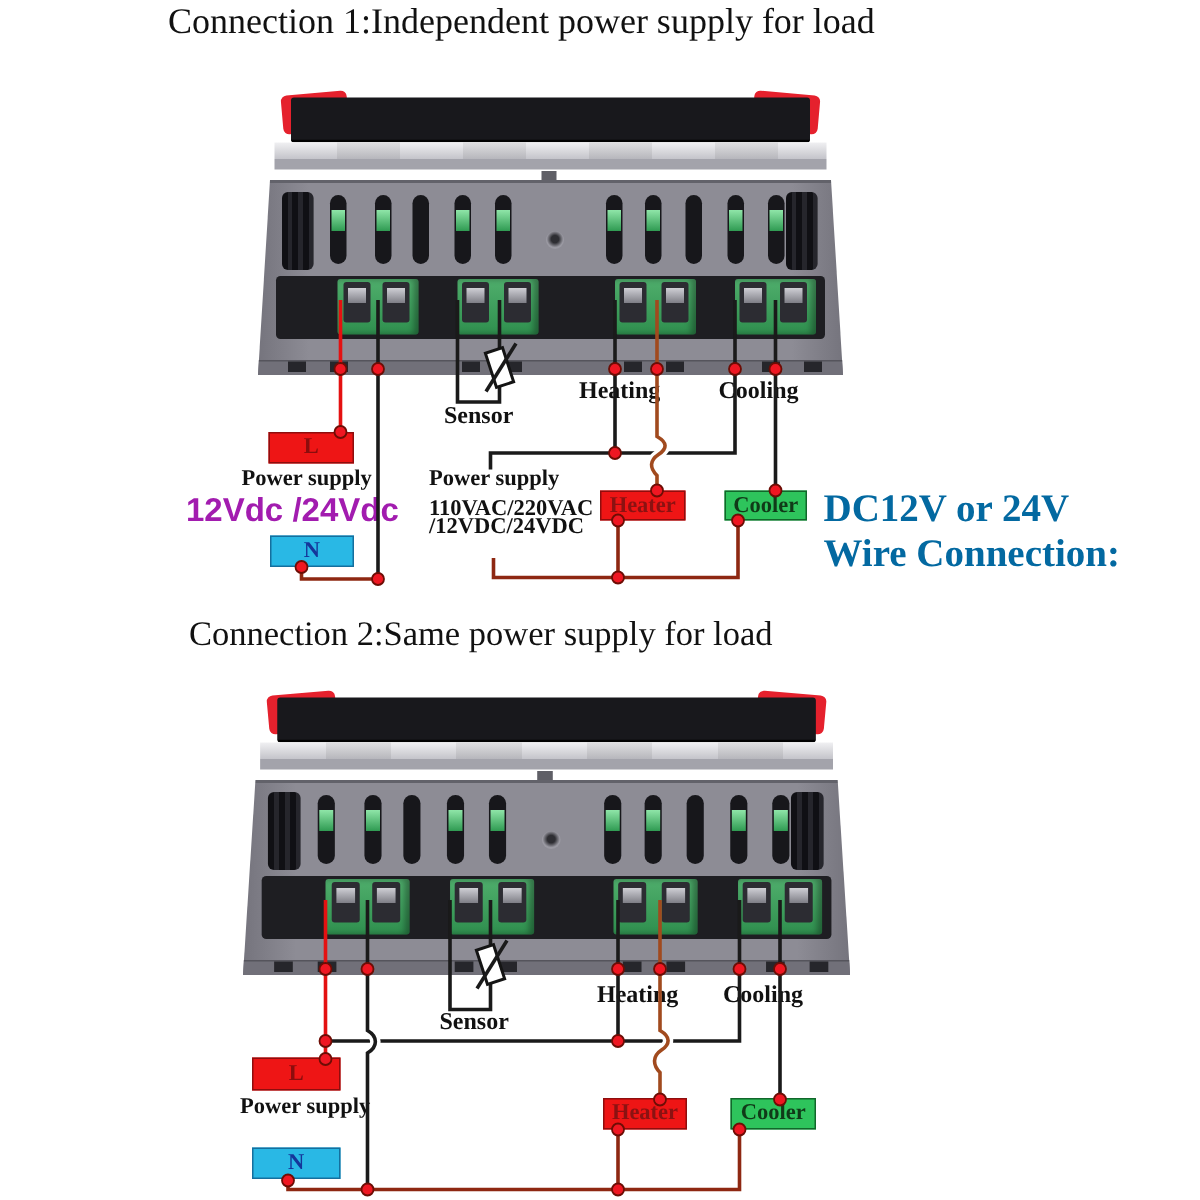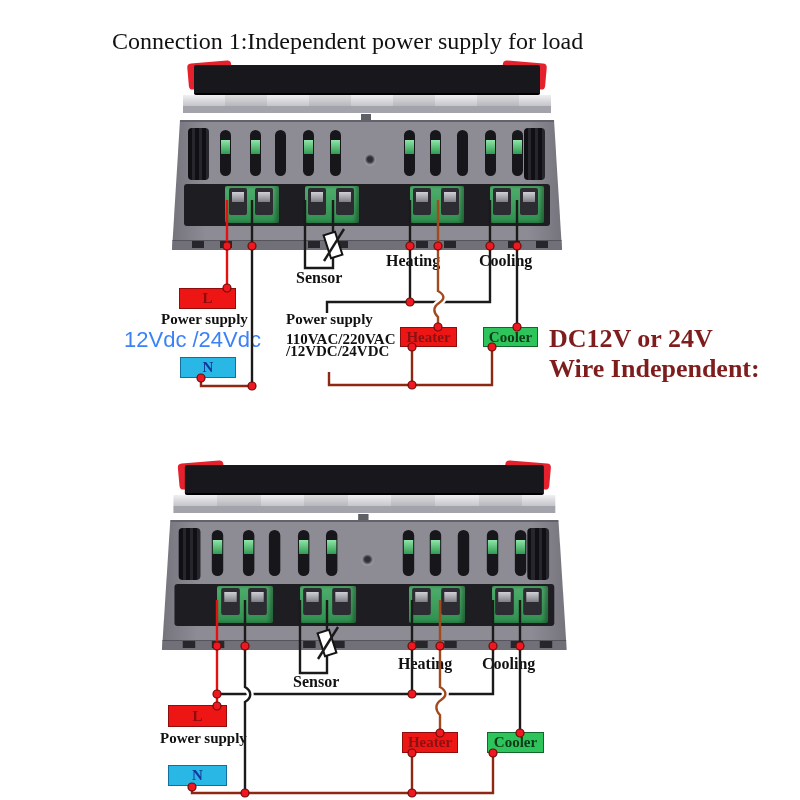"Connection 1:Independent power supply" div.title { top: 28px -> 2px }
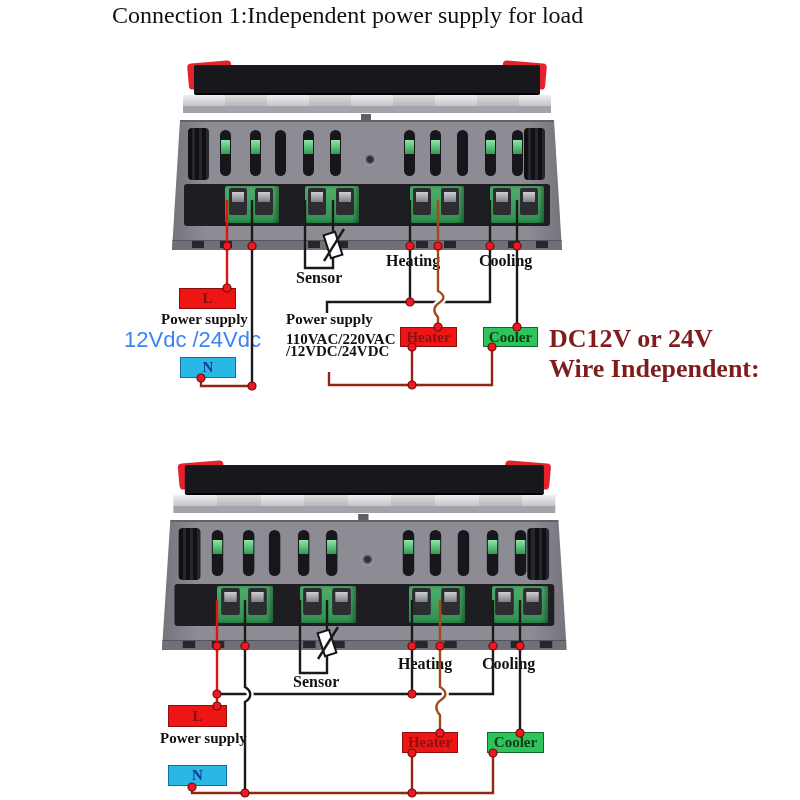"12Vdc /24Vdc" .volt { color: #3b82f6 -> #a21caf; font-weight: normal -> bold }
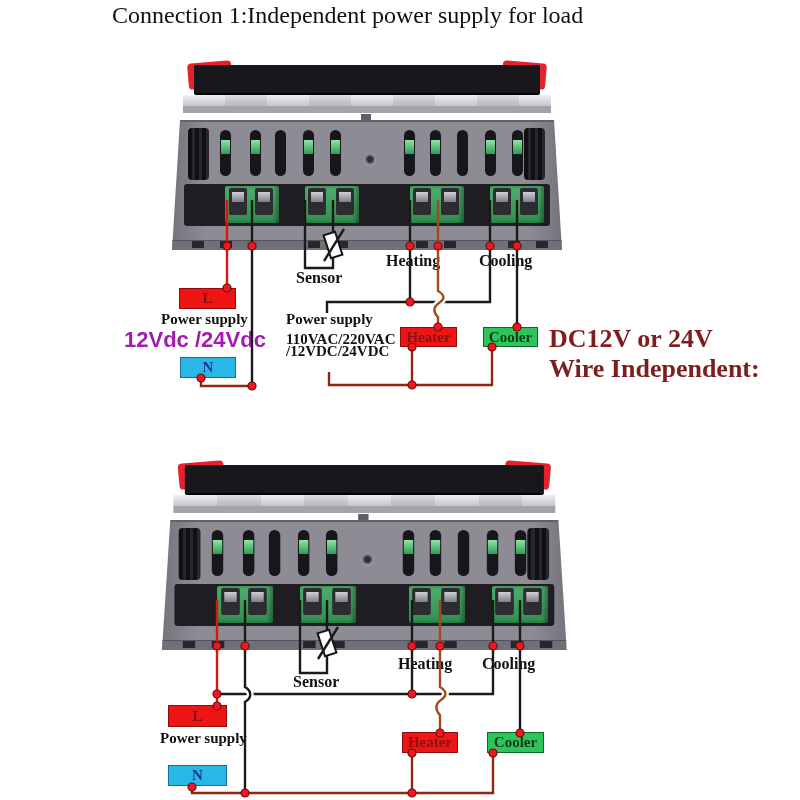"DC12V or 24V" .red-heading { color: #7f1d1d -> #0369a1 }
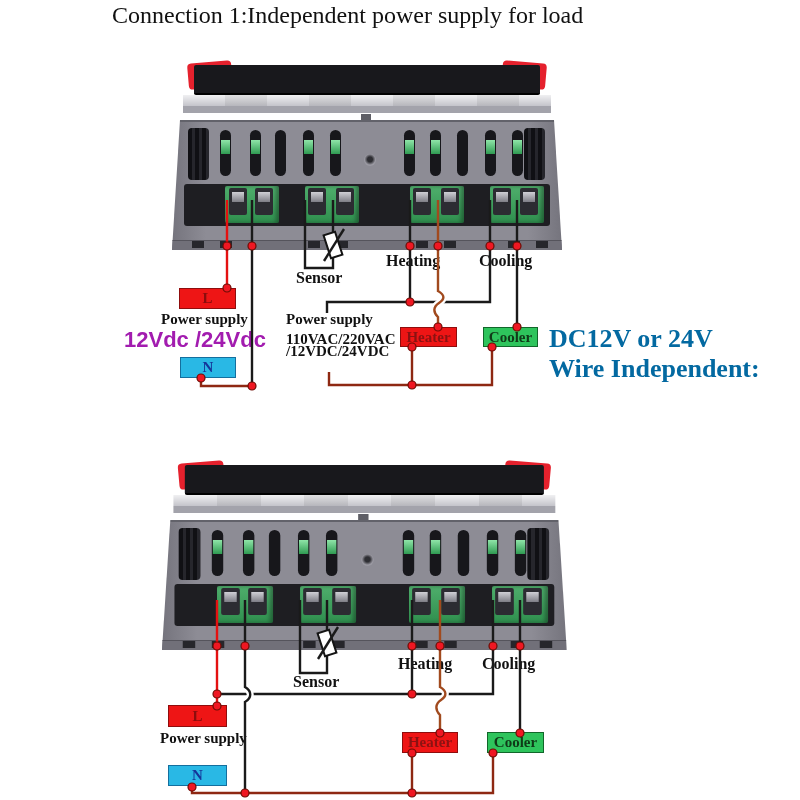"Wire Independent:" div { text: Independent -> Connection }
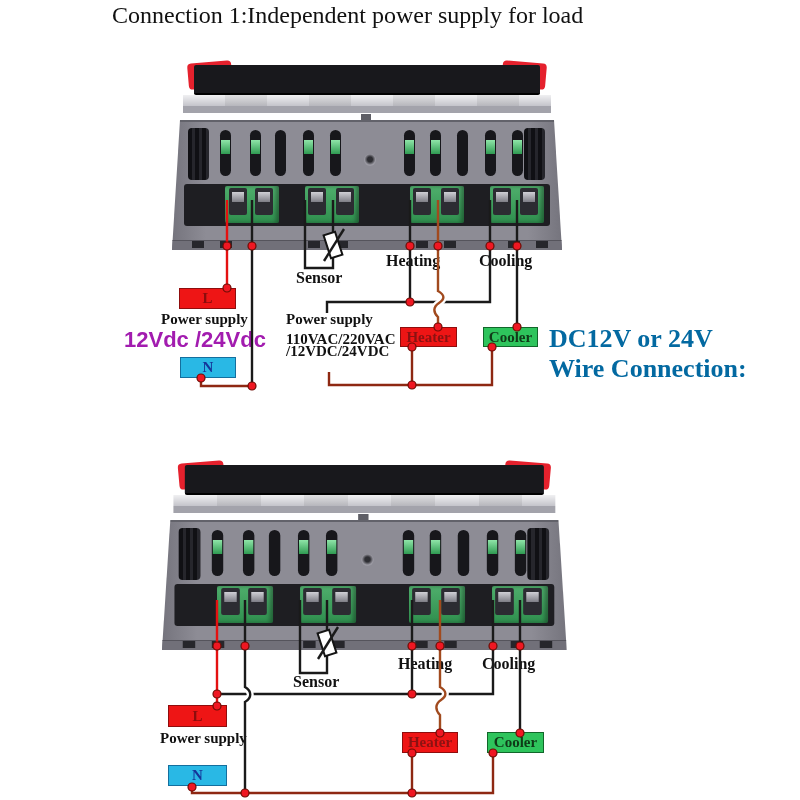"Connection 2:Same power supply for" div.title { html: none -> <div>Connection 2:Same power supply for load</div> }
